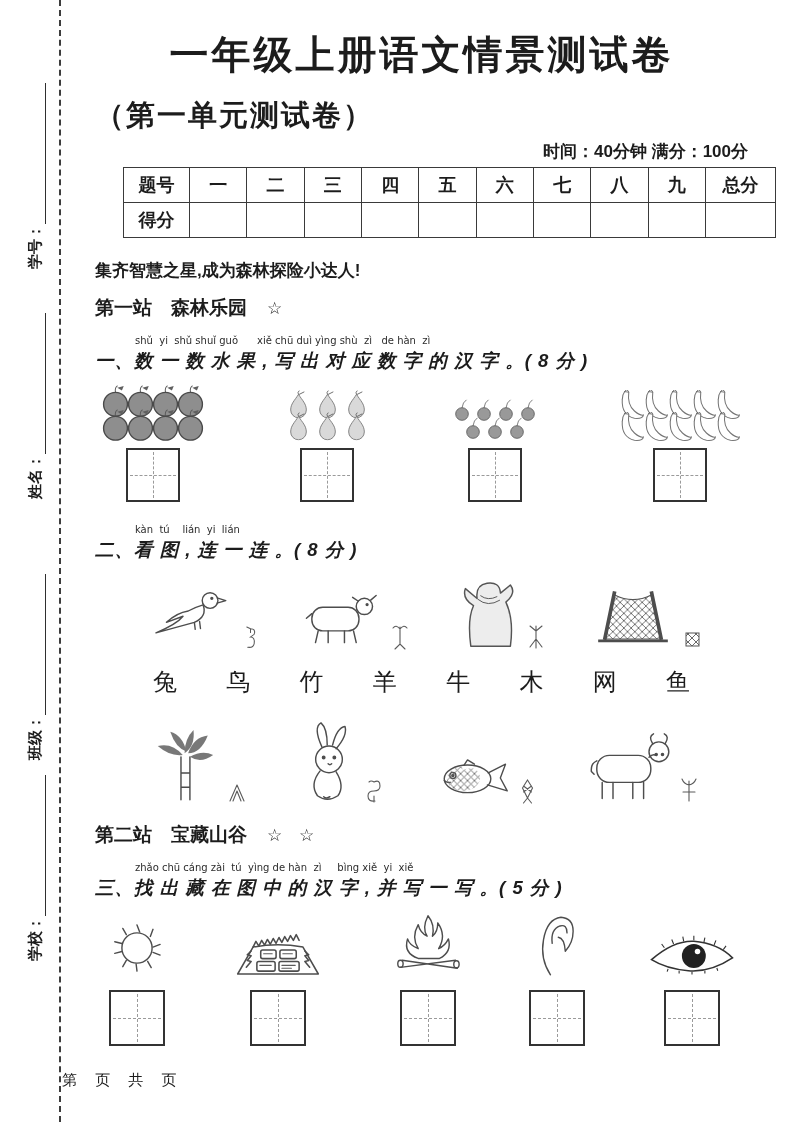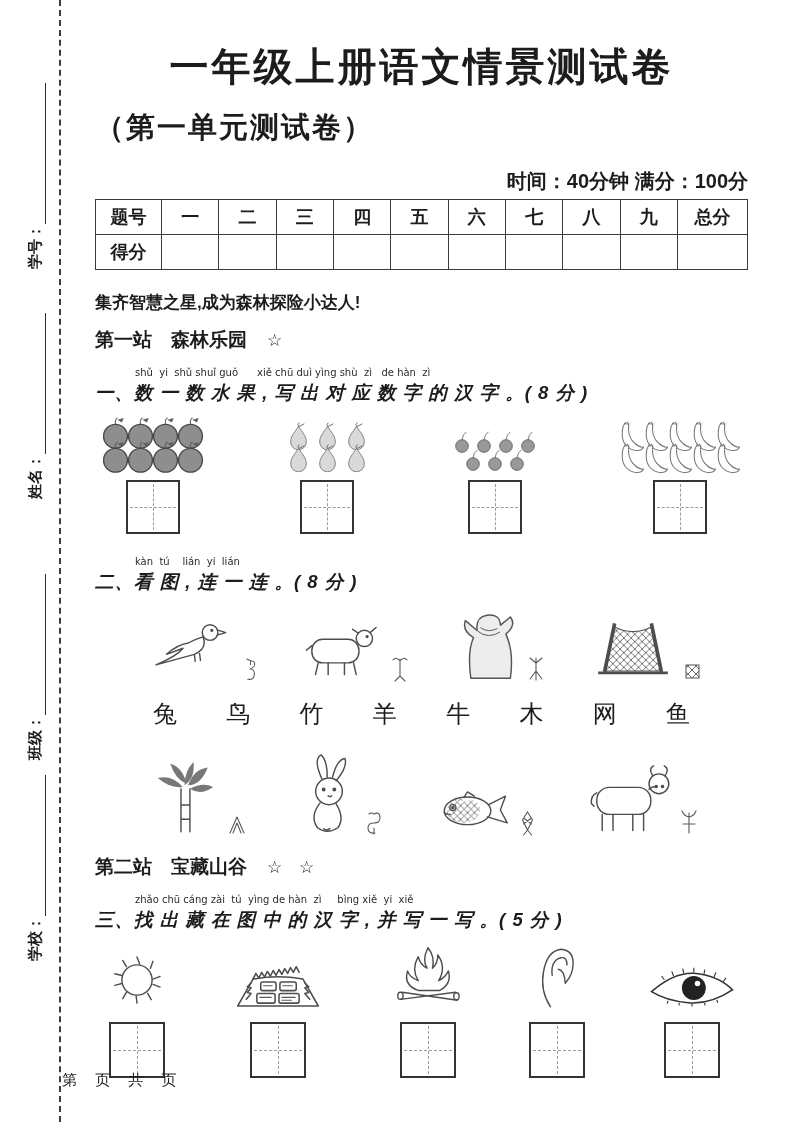"一年级上册语文情景测试卷" .main { padding: 12px 45px 0 33px -> 0 45px 0 33px }
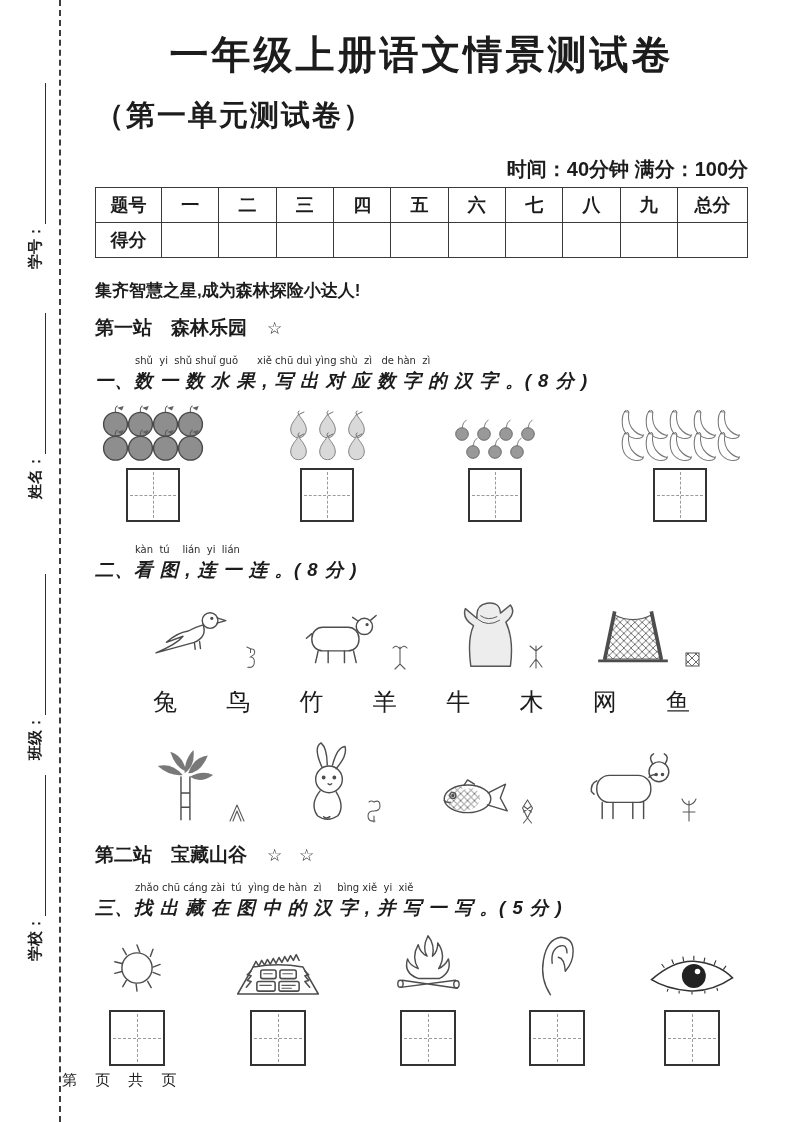"时间：40分钟 满分：100分" .meta { font-size: 20px -> 17px; margin-top: 20px -> 4px }
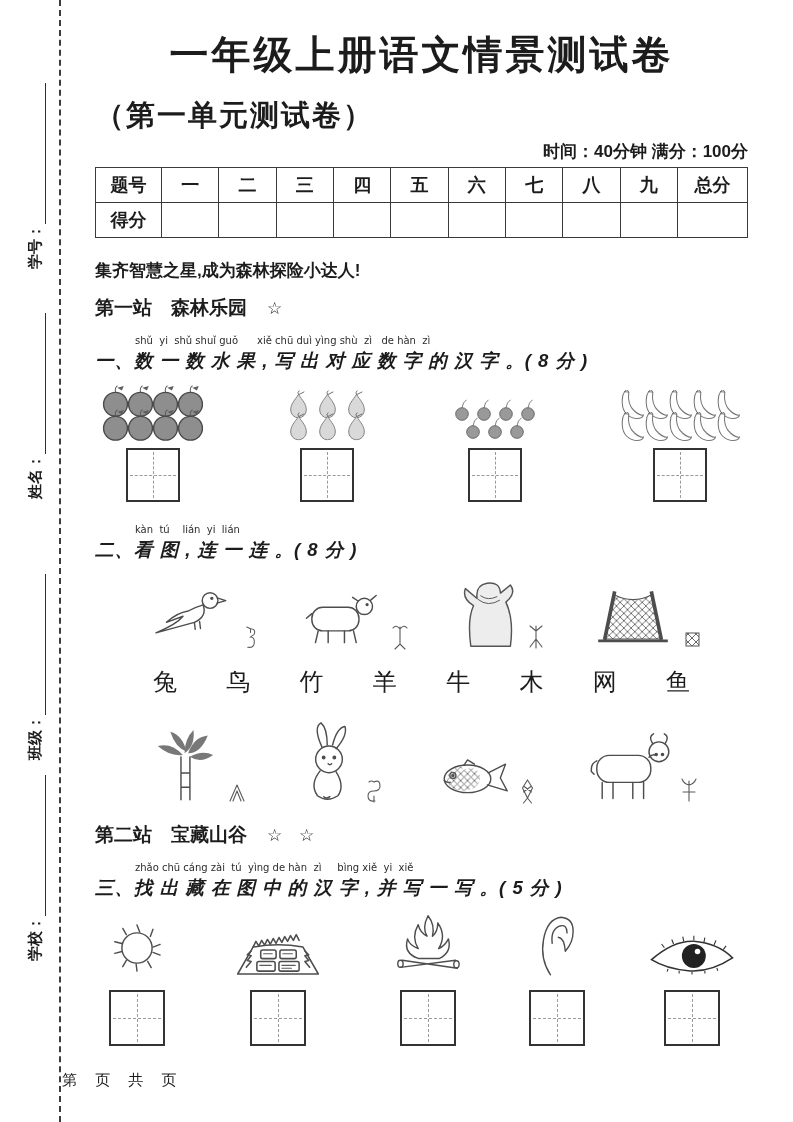"题号" table.score { margin-left: none -> 28px }
